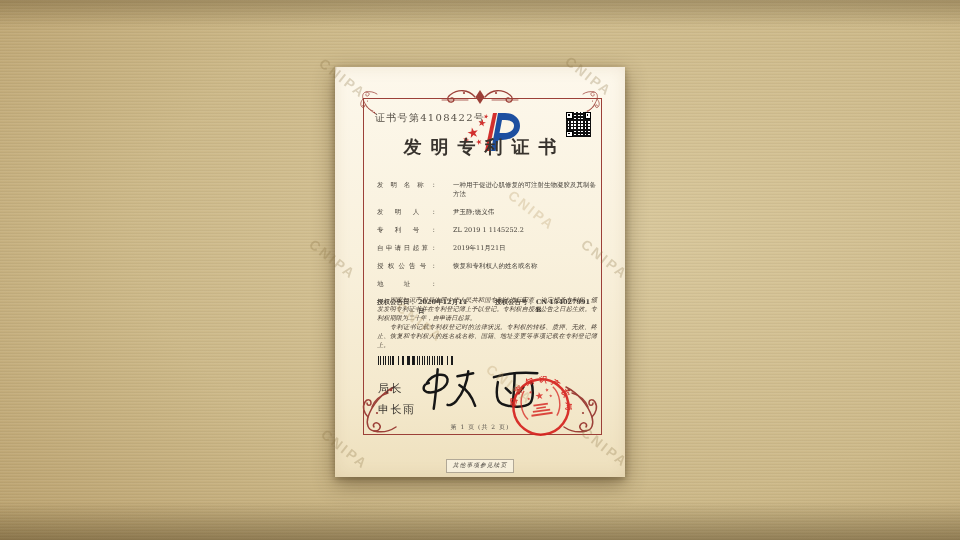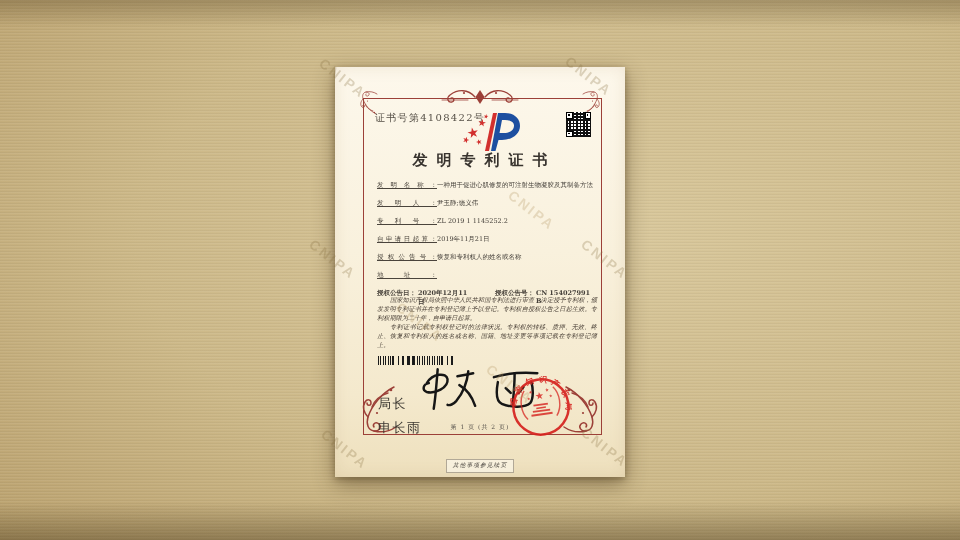"发明专利证书" .title { font-size: 15px -> 18px; top: 84px -> 68px }
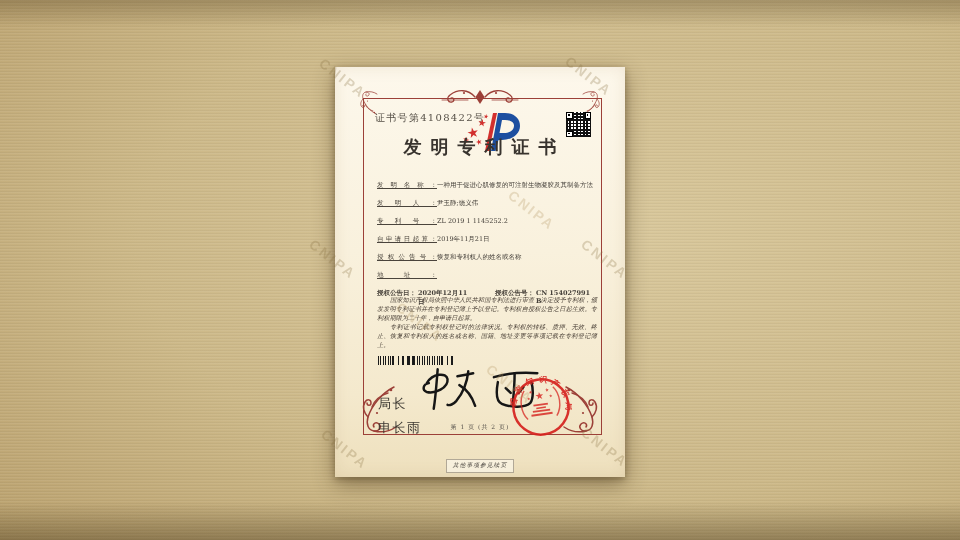"发明名称：" .f-label { text-decoration: underline -> none }
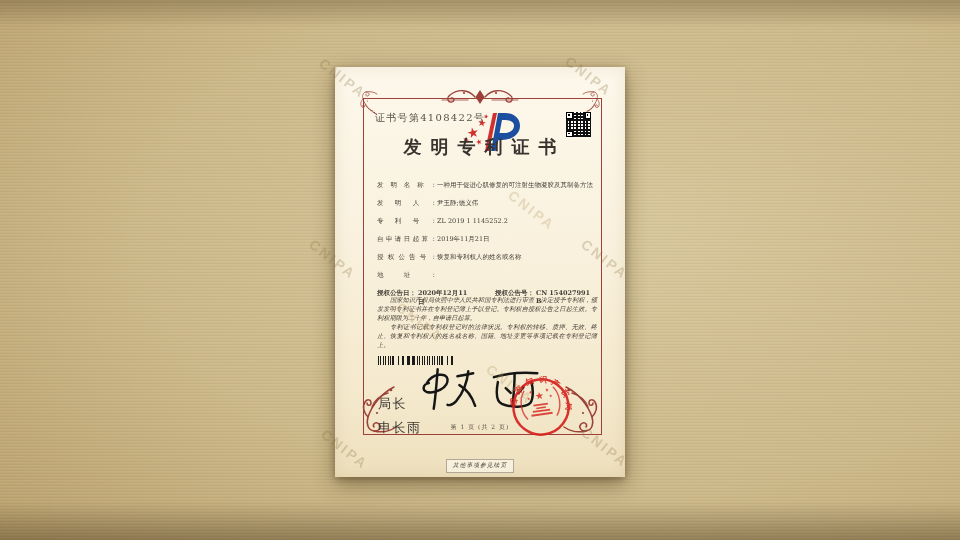"一种用于促进心肌修复的可注射生物凝胶及其制备方法" .f-value { margin-left: none -> 16px }
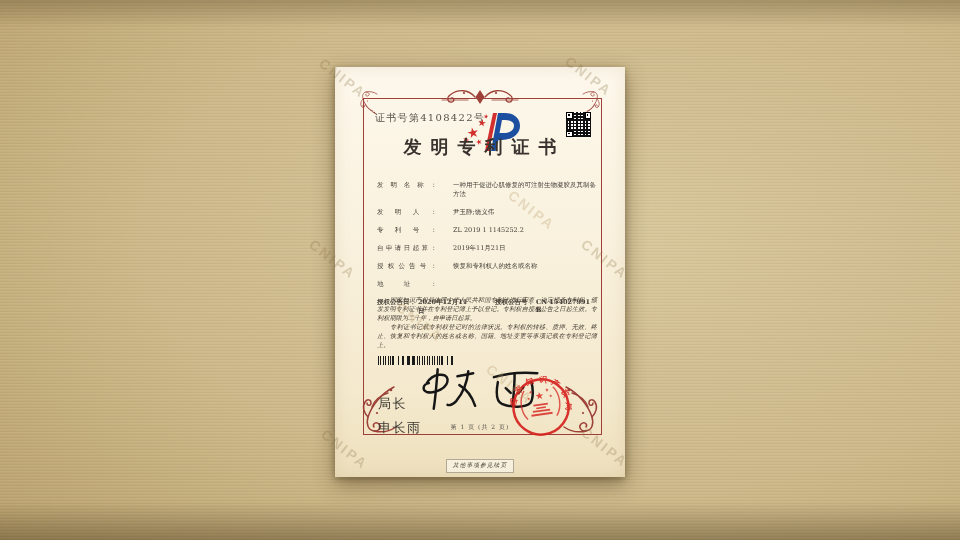"局长" .director { font-size: 13px -> 11px; top: 328px -> 314px }
